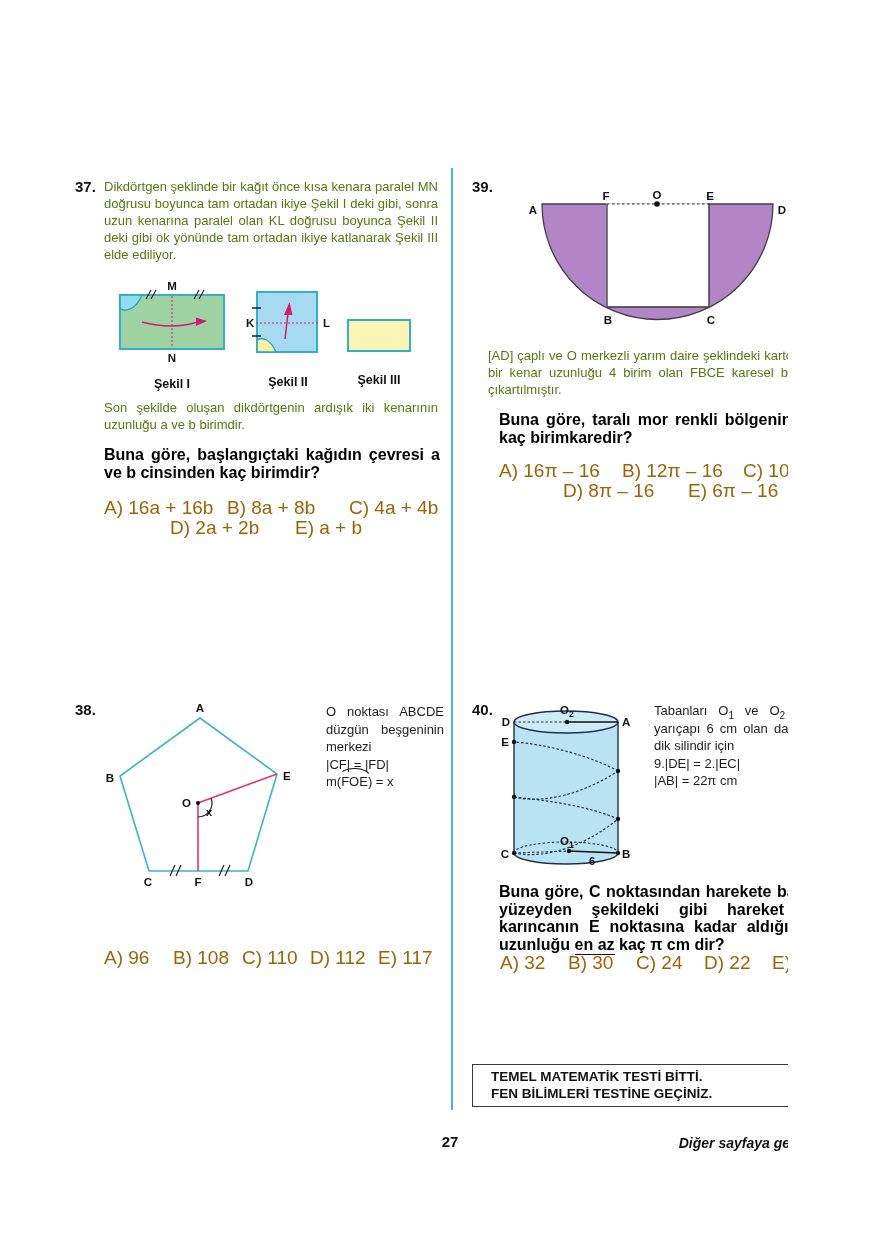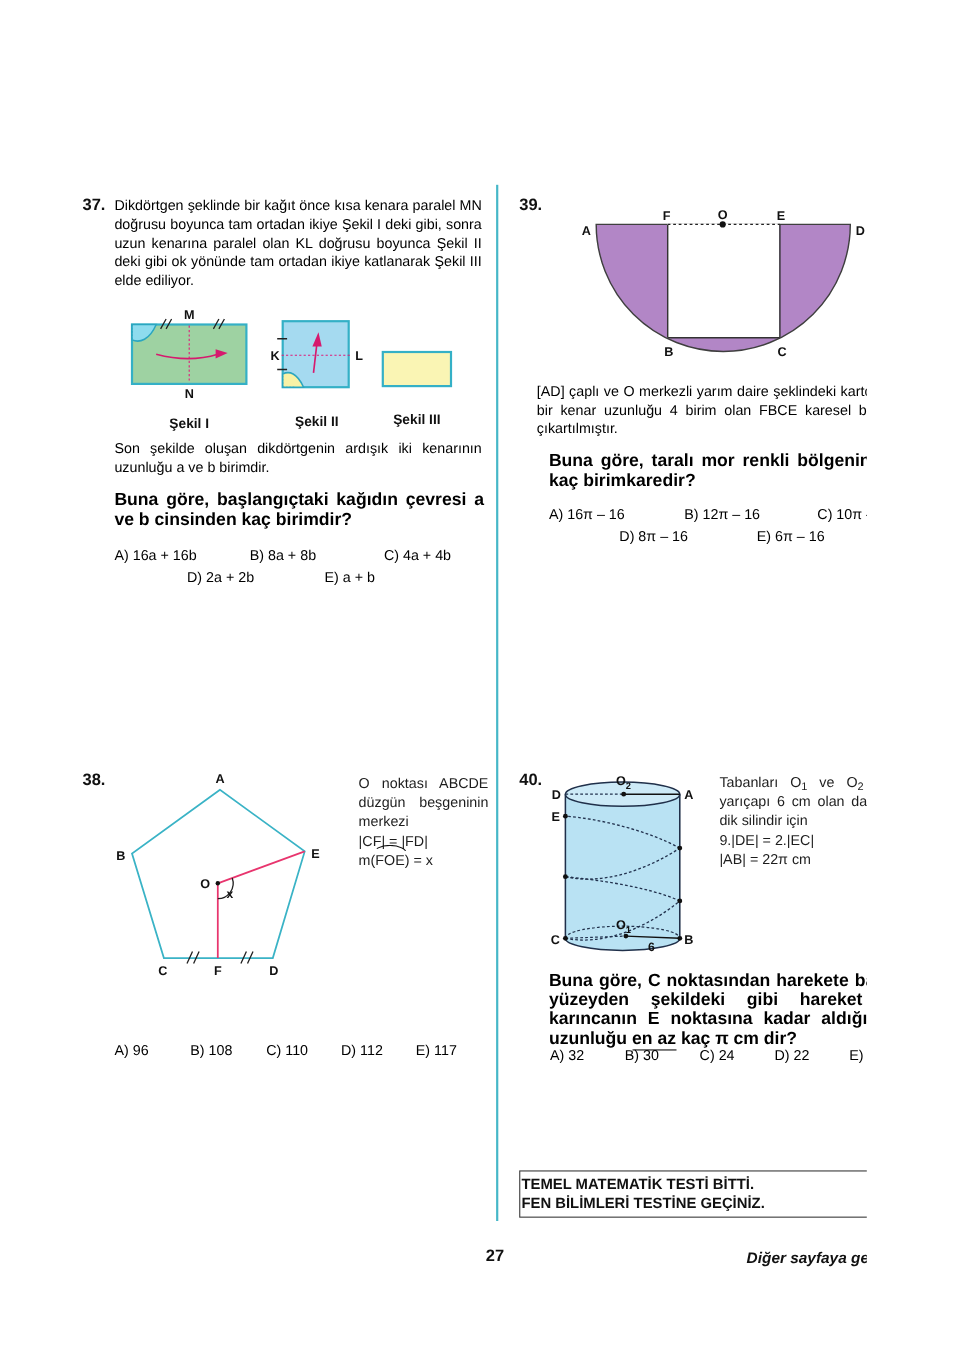"Dikdörtgen şeklinde bir kağıt önce" .body { color: #000000 -> #4d7c0f }
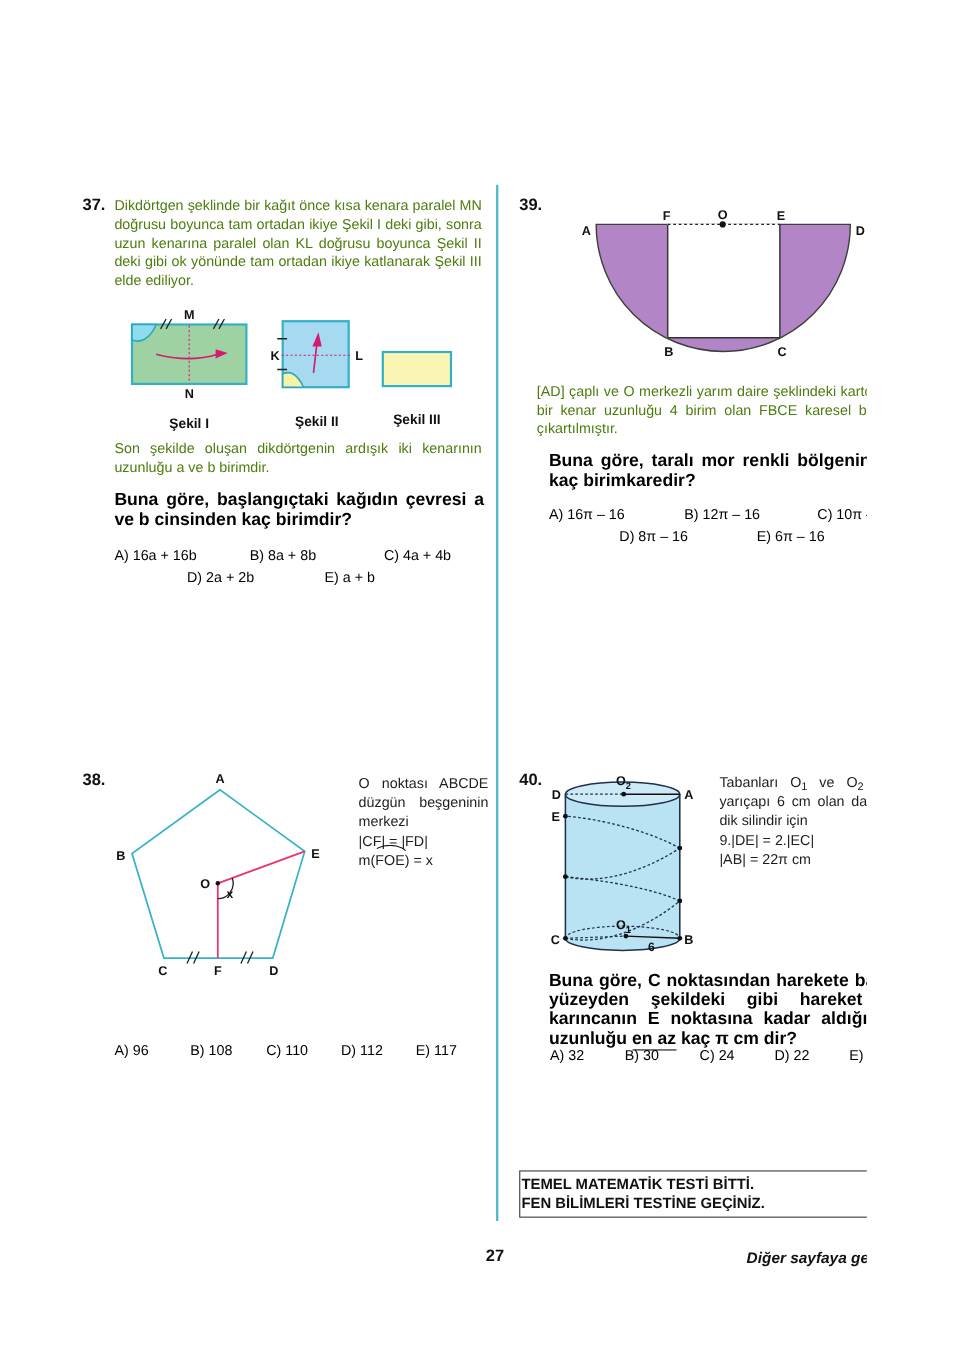"A) 16π – 16" .opt { color: #000000 -> #a16207; font-size: 13px -> 19px }
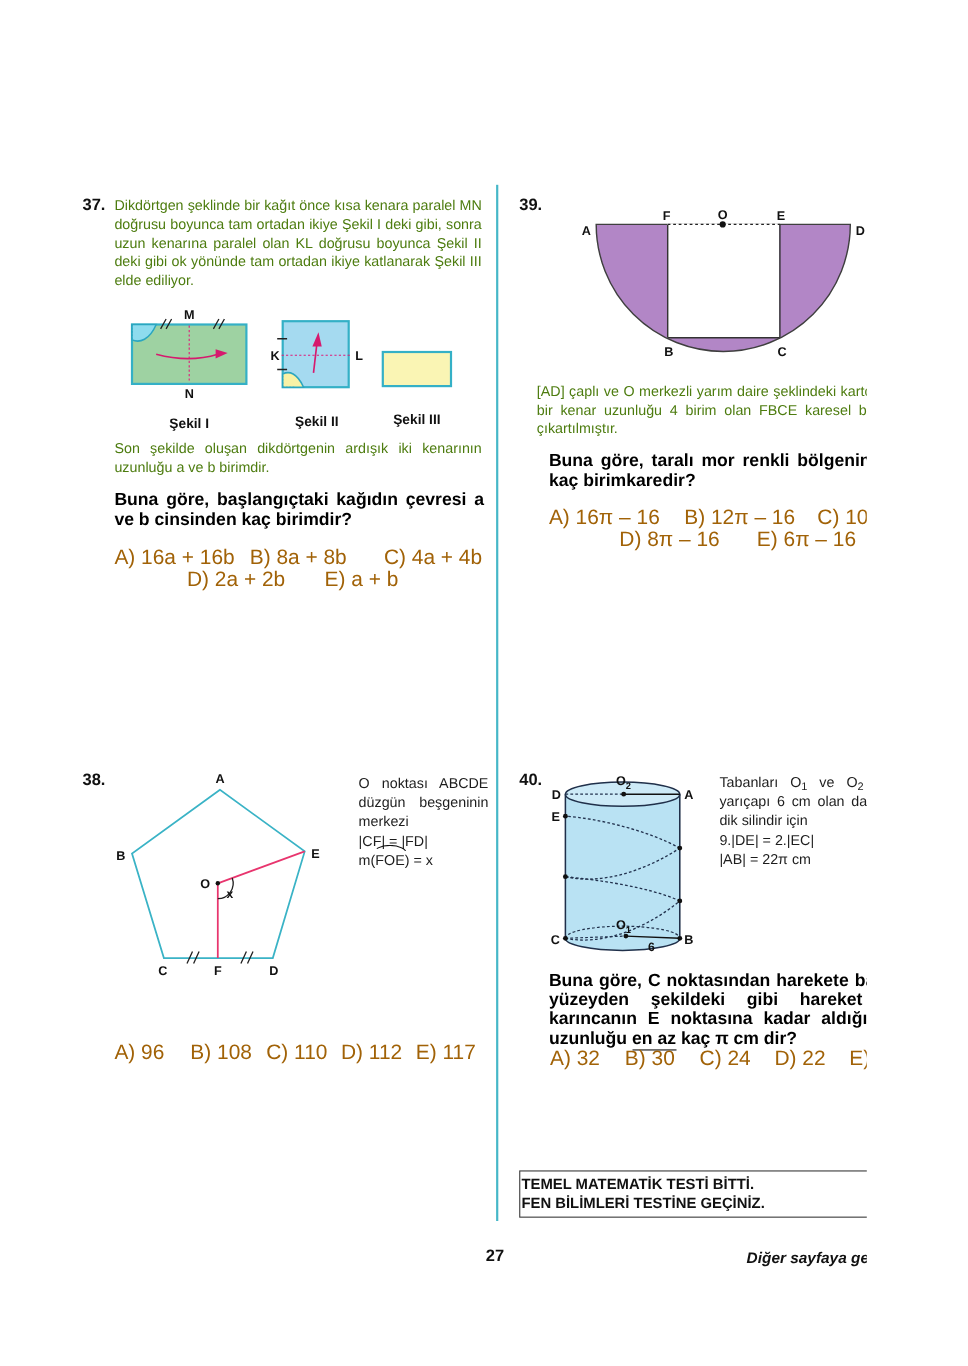"TEMEL MATEMATİK TESTİ BİTTİ." .footbox { padding: 4px 1px -> 4px 18px }
